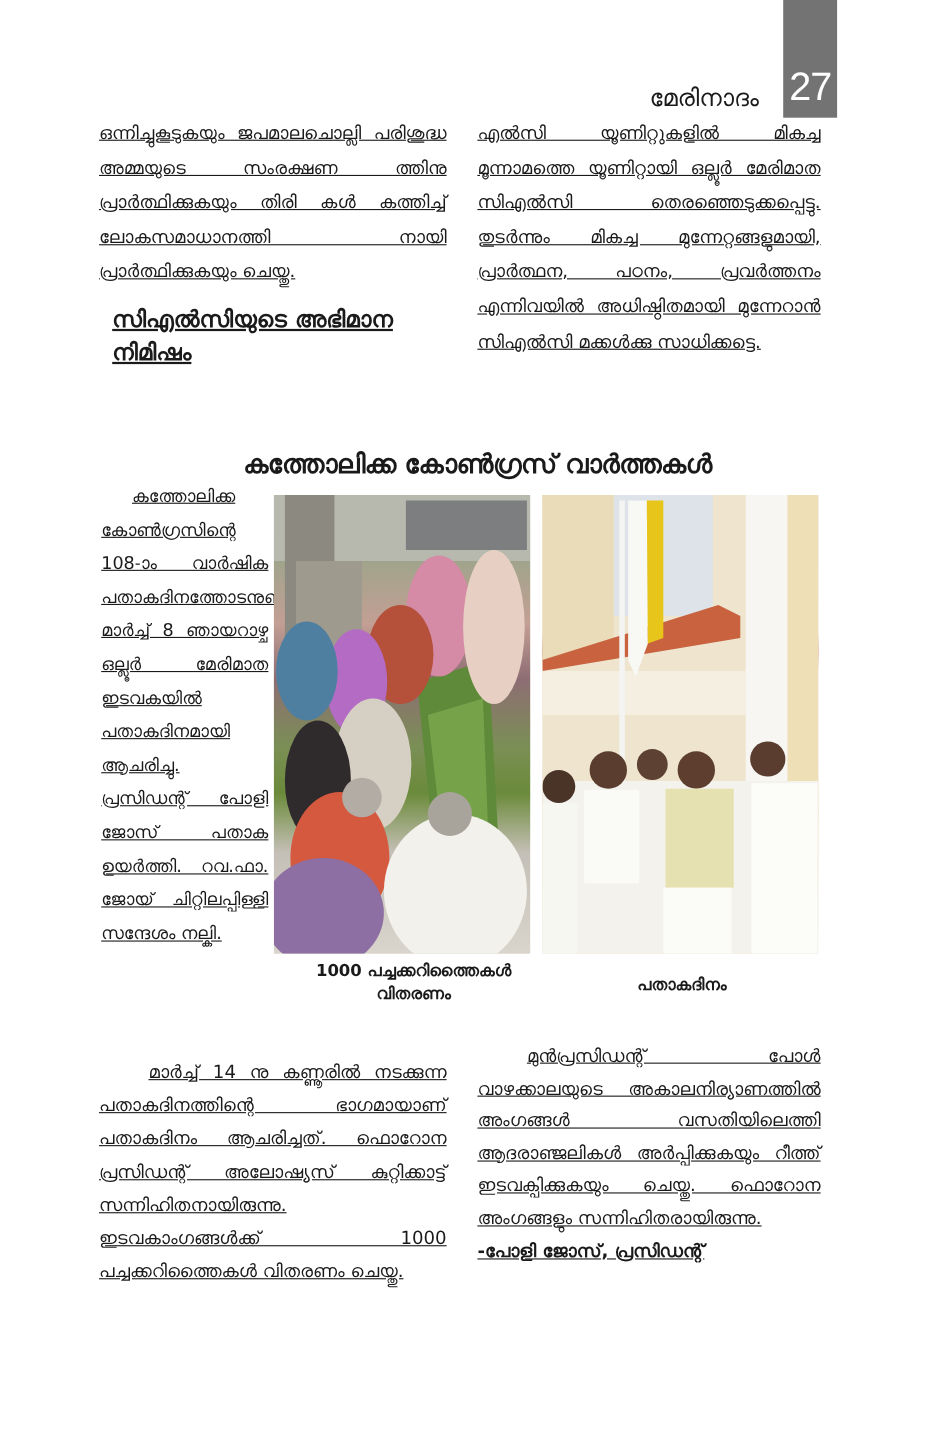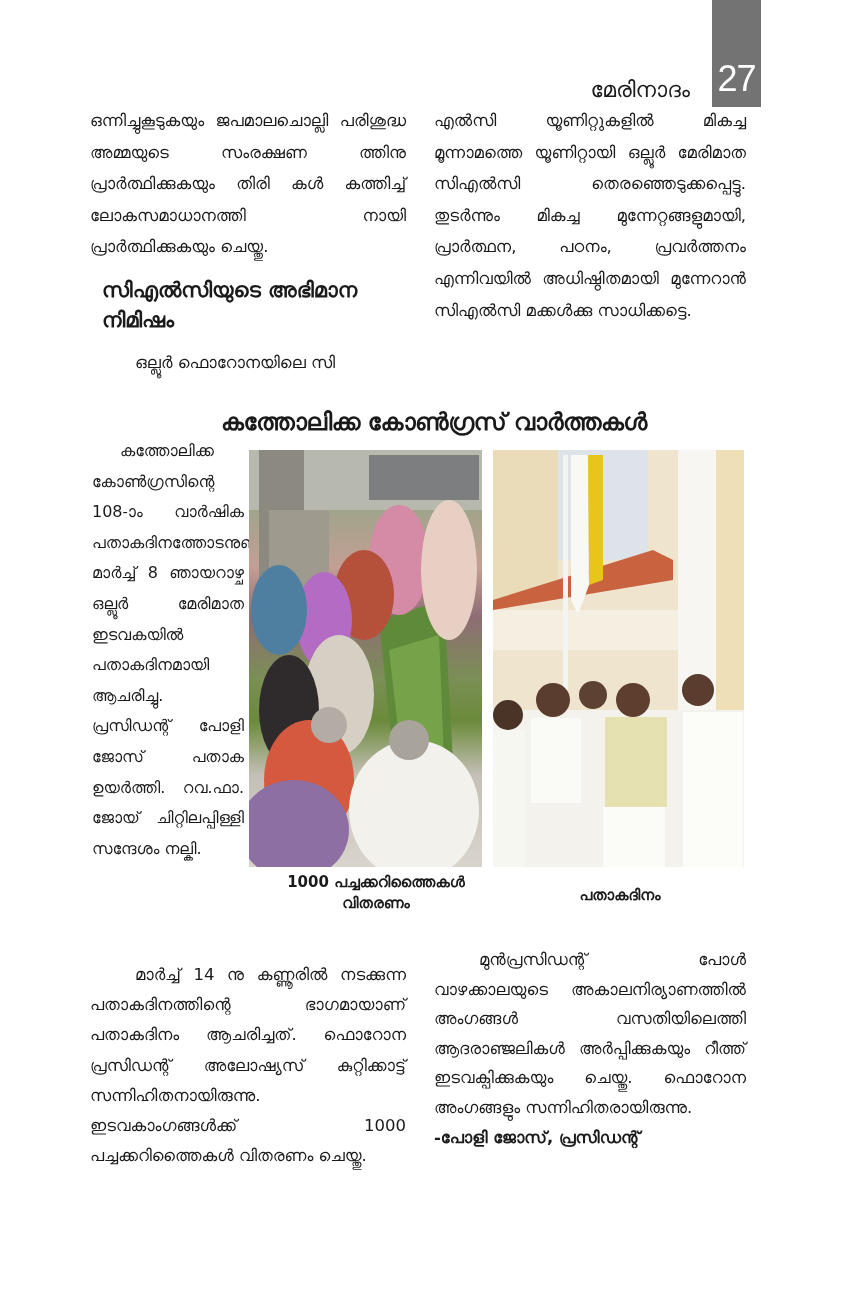"ഒന്നിച്ചുകൂടുകയും ജപമാലചൊല്ലി പരിശുദ്ധ" .col { text-decoration: none -> underline }
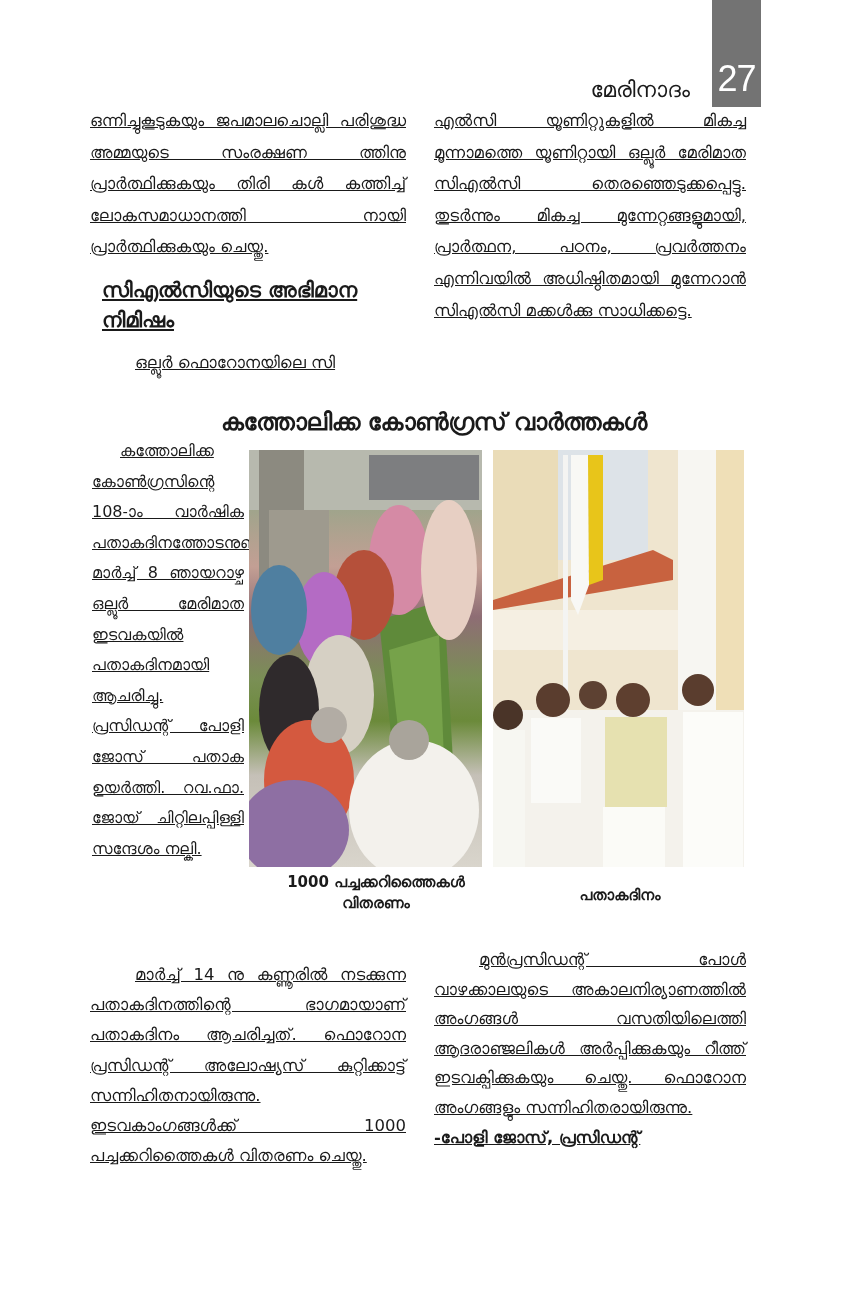"ഒല്ലൂർ ഫൊറോനയിലെ സി" p.ind { html: <p>ഒല്ലൂർ ഫൊറോനയിലെ സി</p> -> none }
